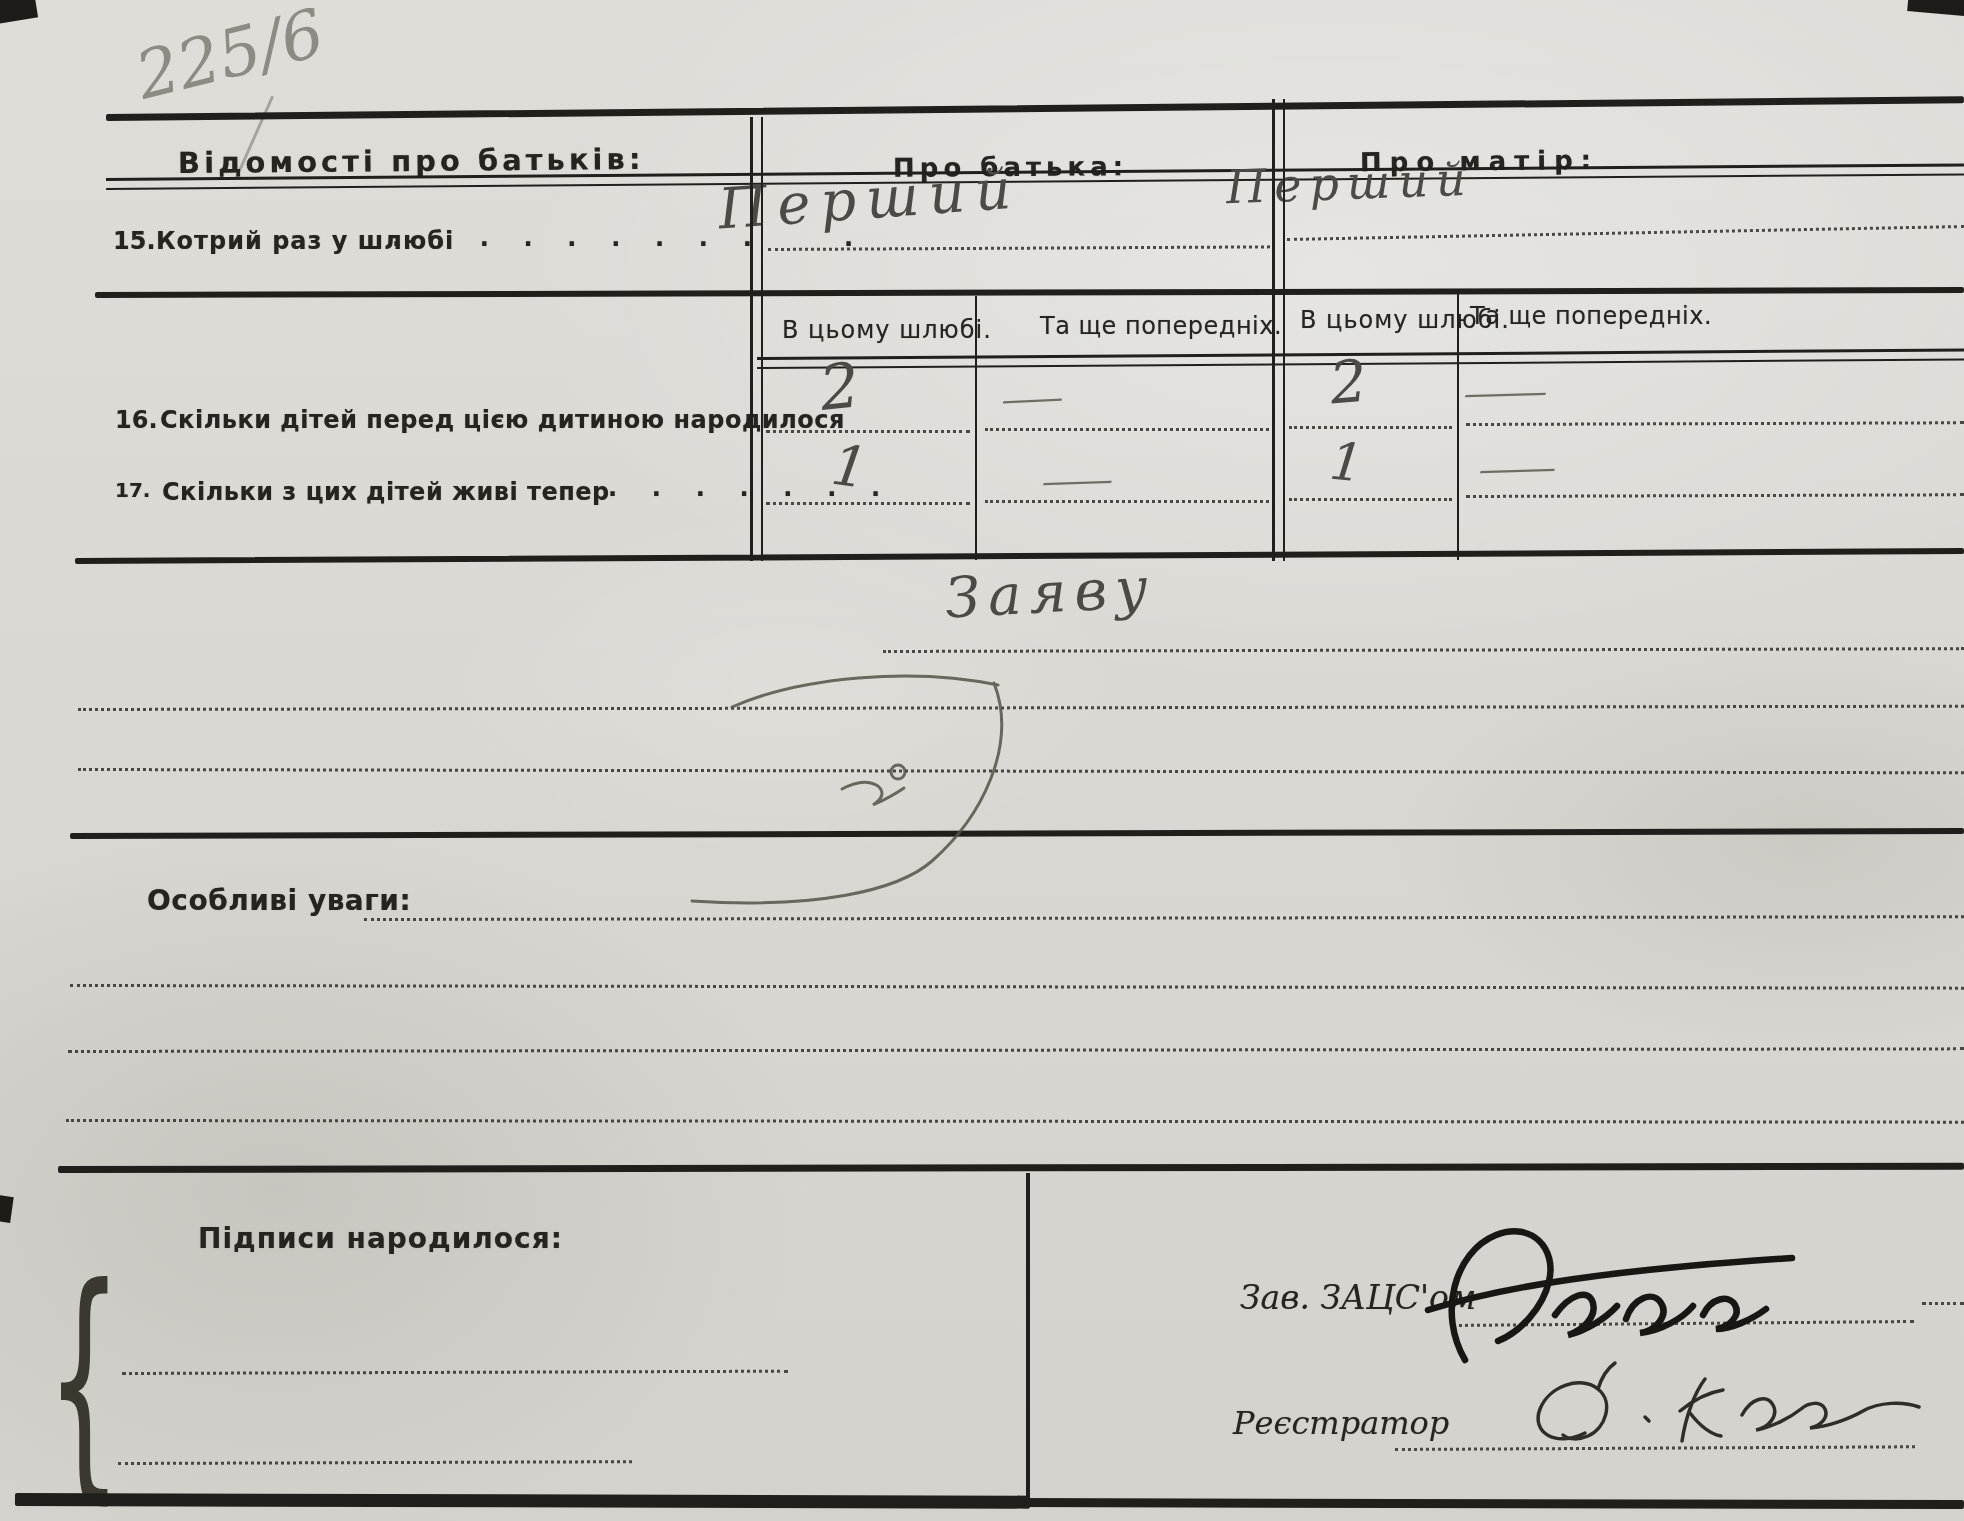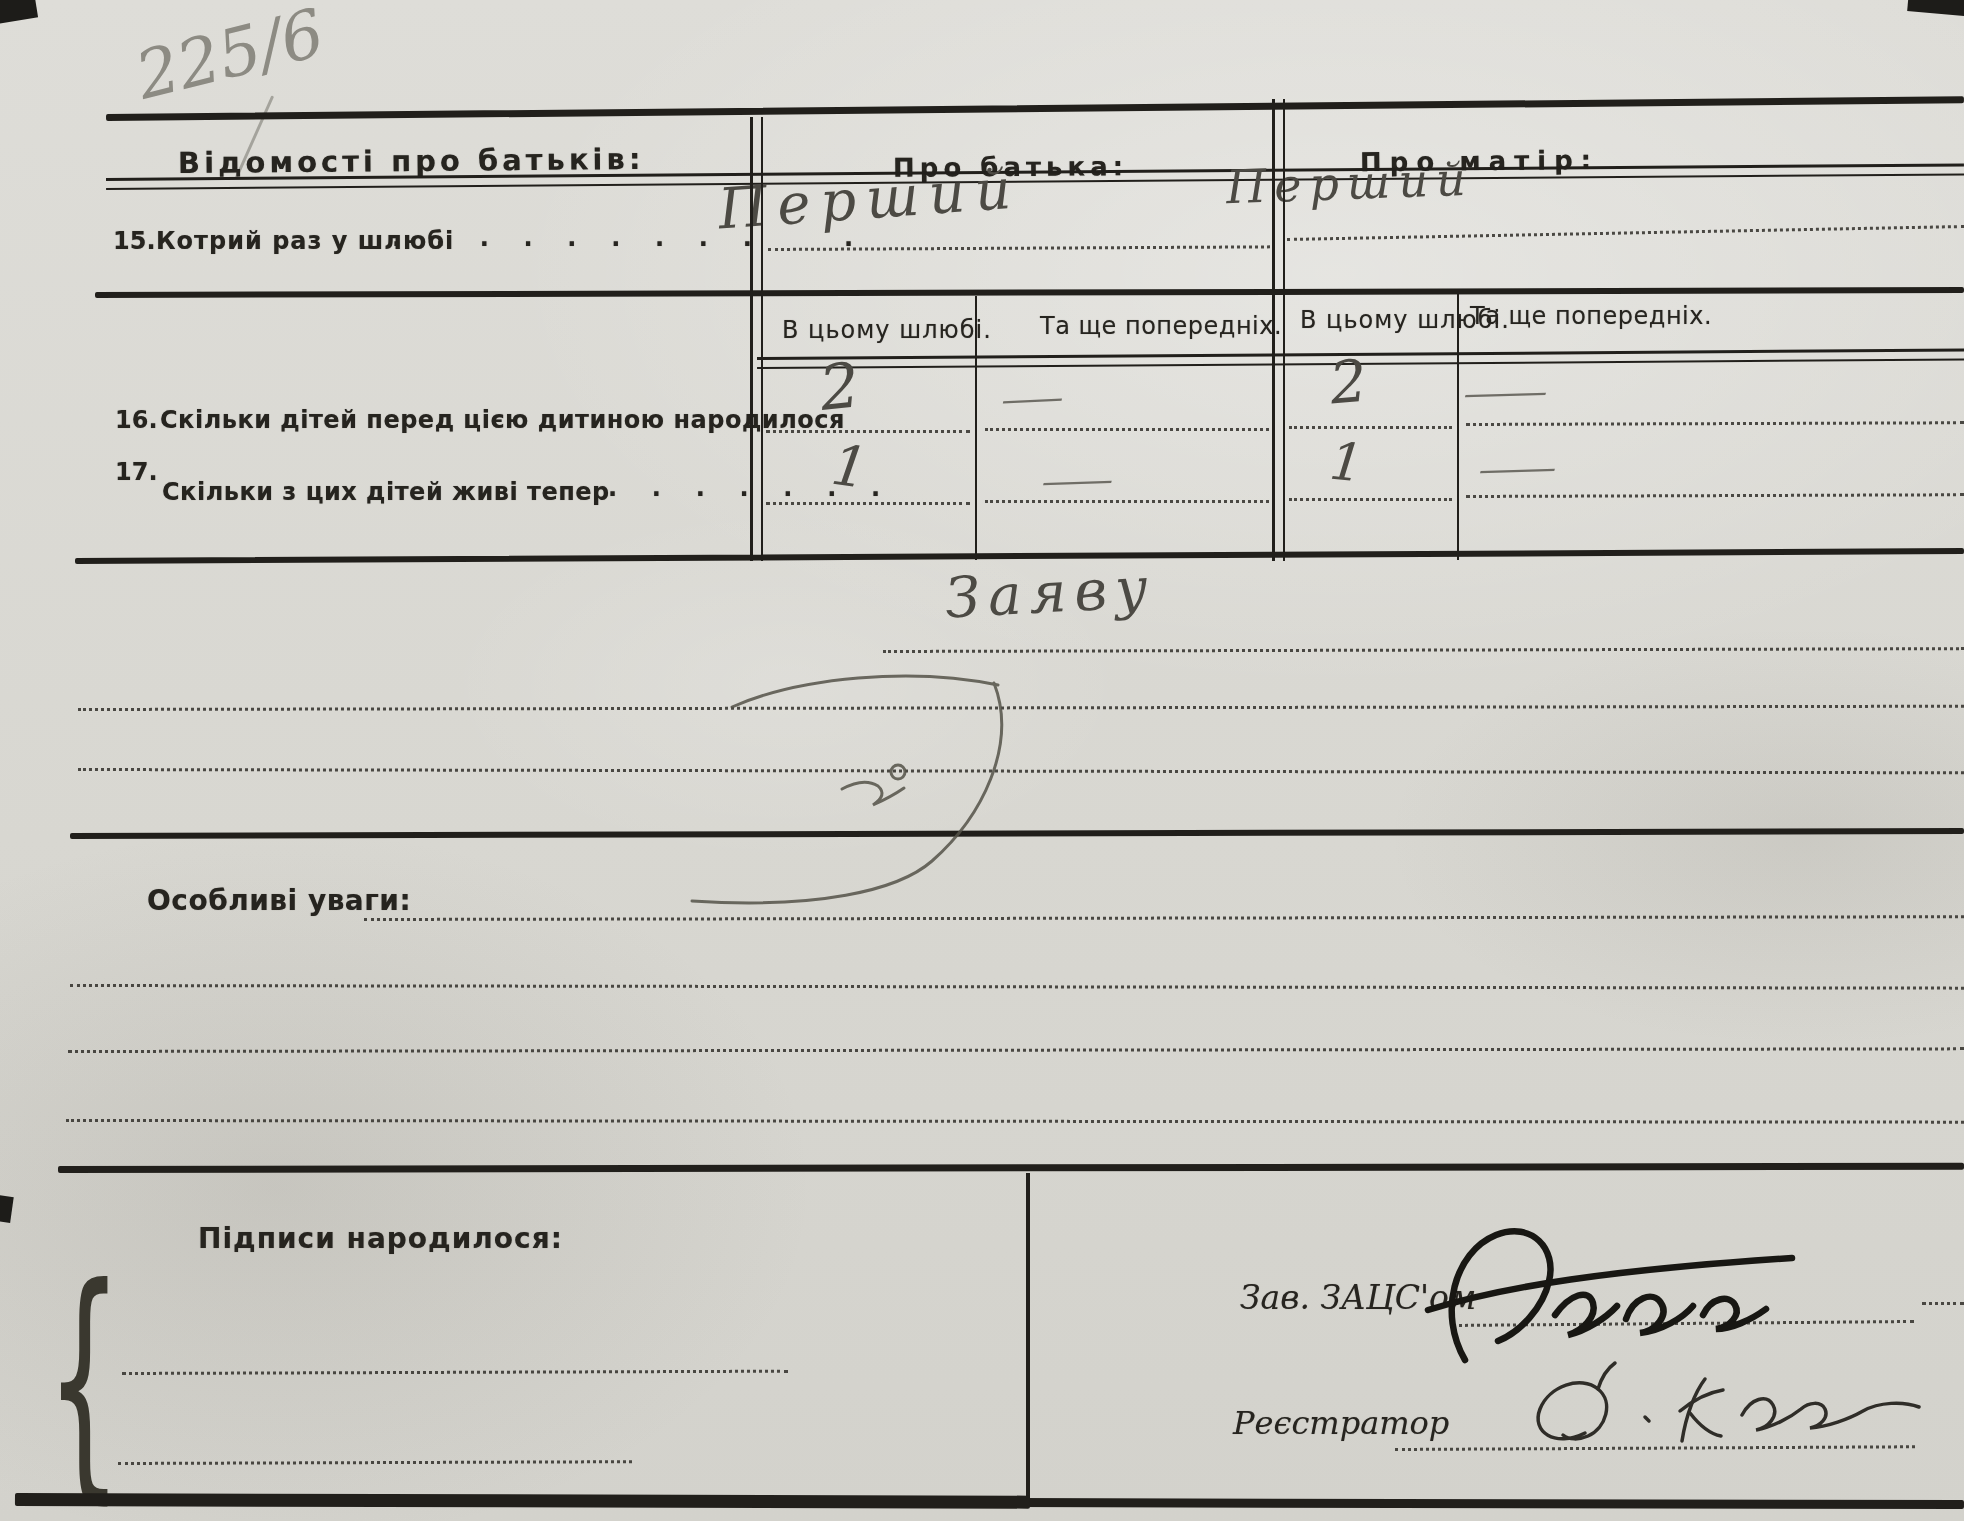"17." div.print { font-size: 24px -> 20px; top: 458px -> 478px }
